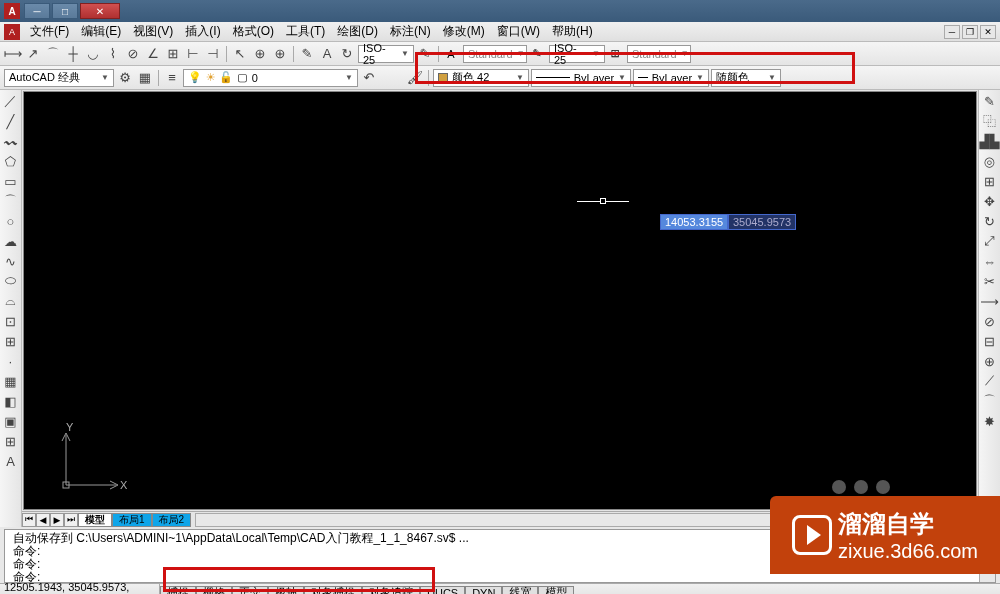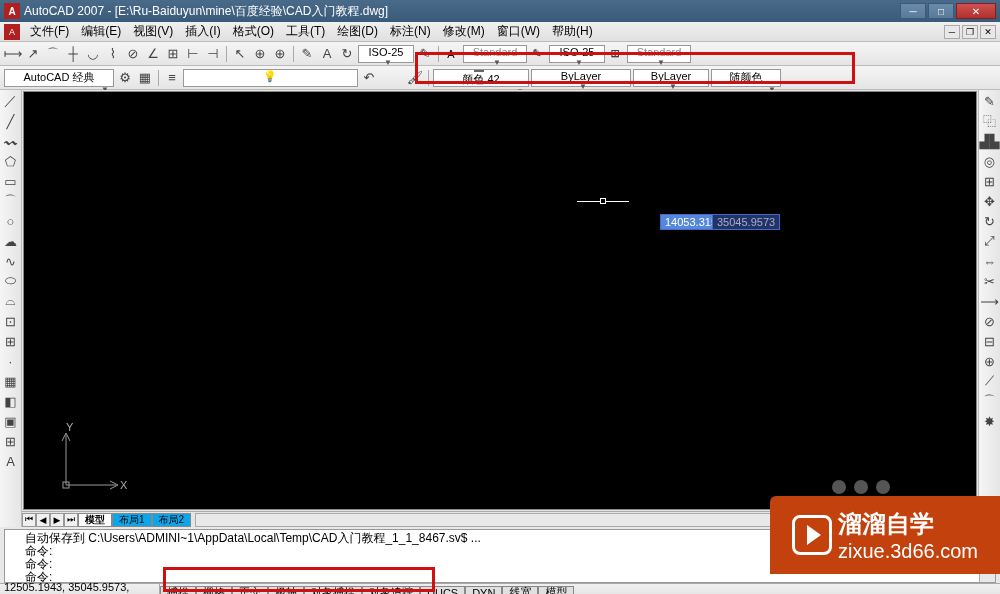"AutoCAD 2007 -" div.title { html: <div>AutoCAD 2007 - [E:\Ru-Baiduyun\mine\百度经验\CAD入门教程.dwg]</div> -> none }
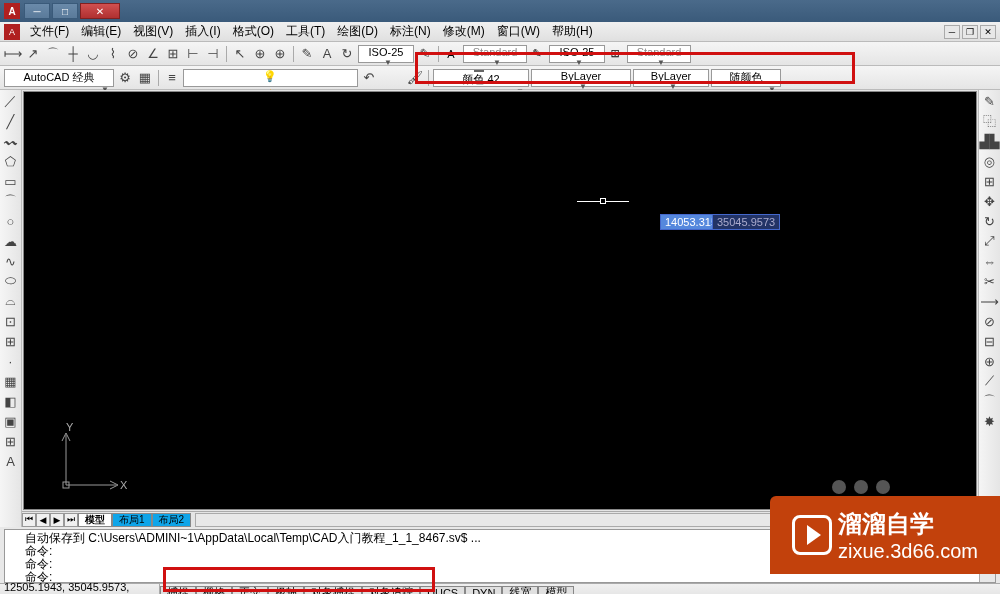"ISO-25" .dropdown { flex-direction: column -> none }
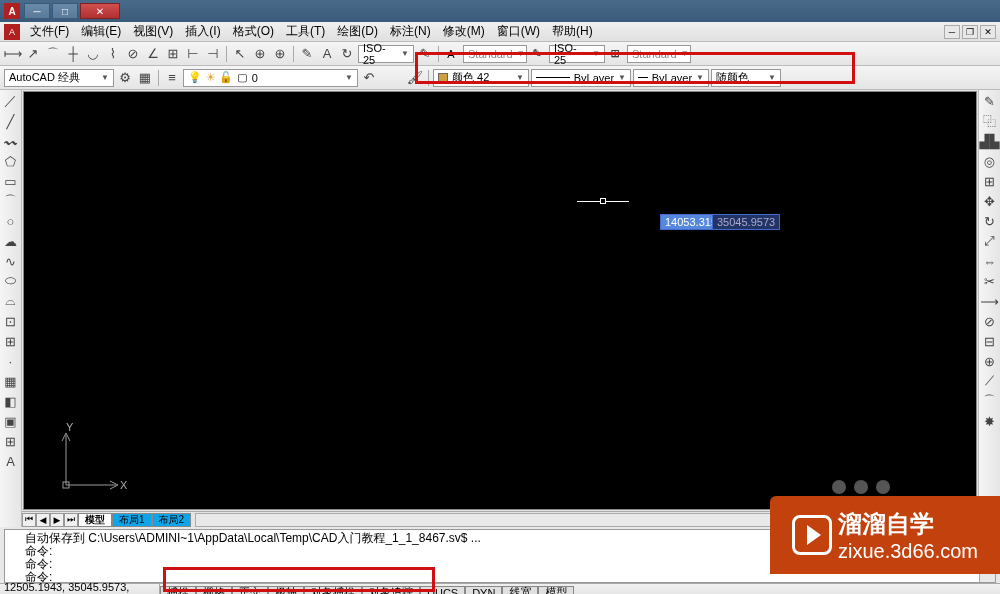"35045.9573" .dyn-input2 { left: 688px -> 704px }
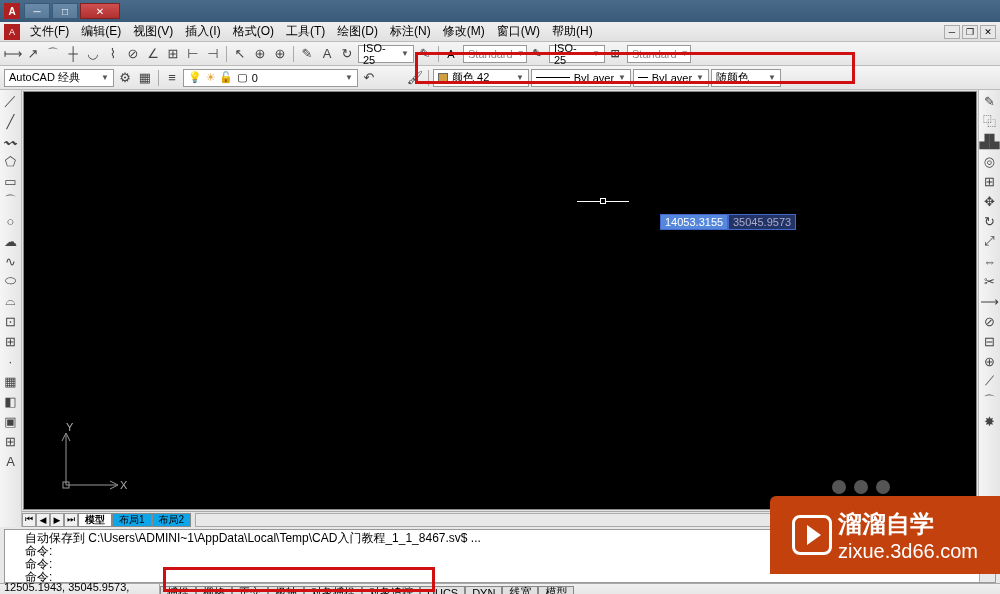"自动保存到" .cmdarea { padding: 2px 20px -> 2px 8px }
